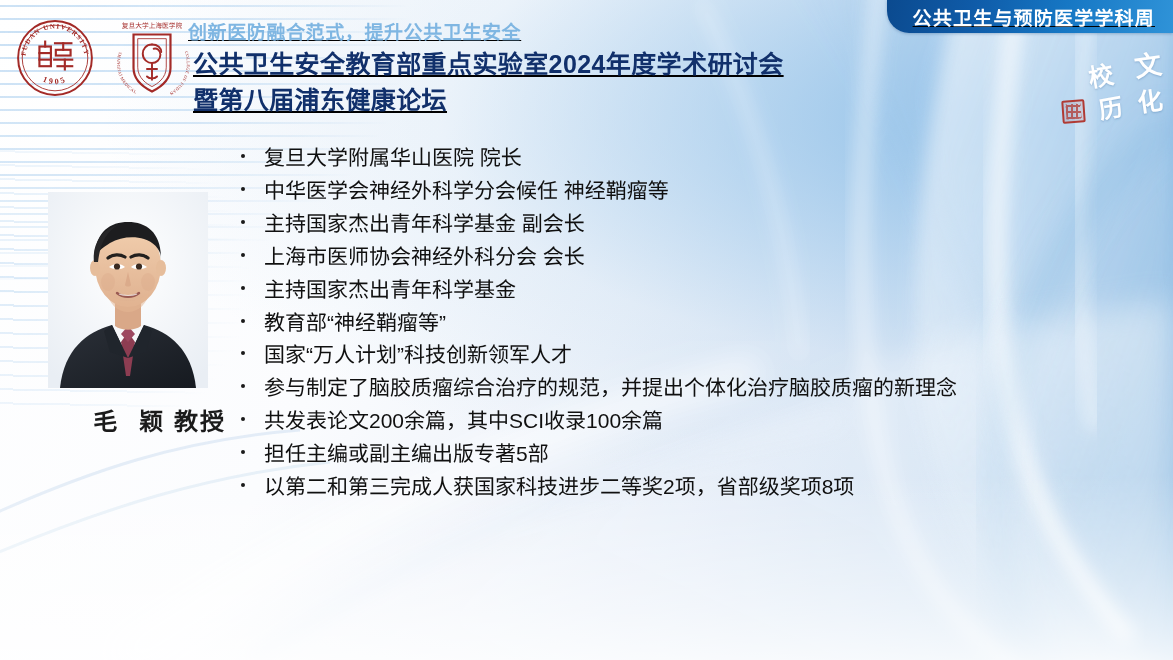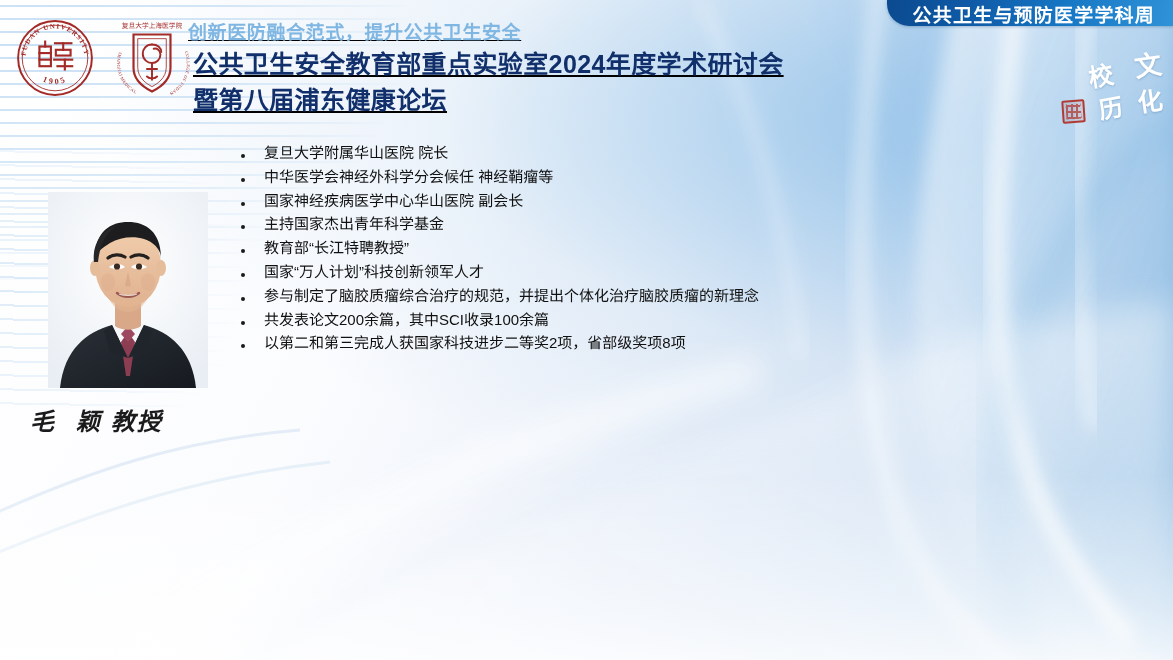"公共卫生与预防医学学科周" .week-badge { height: 26px -> 33px; text-decoration: none -> underline }
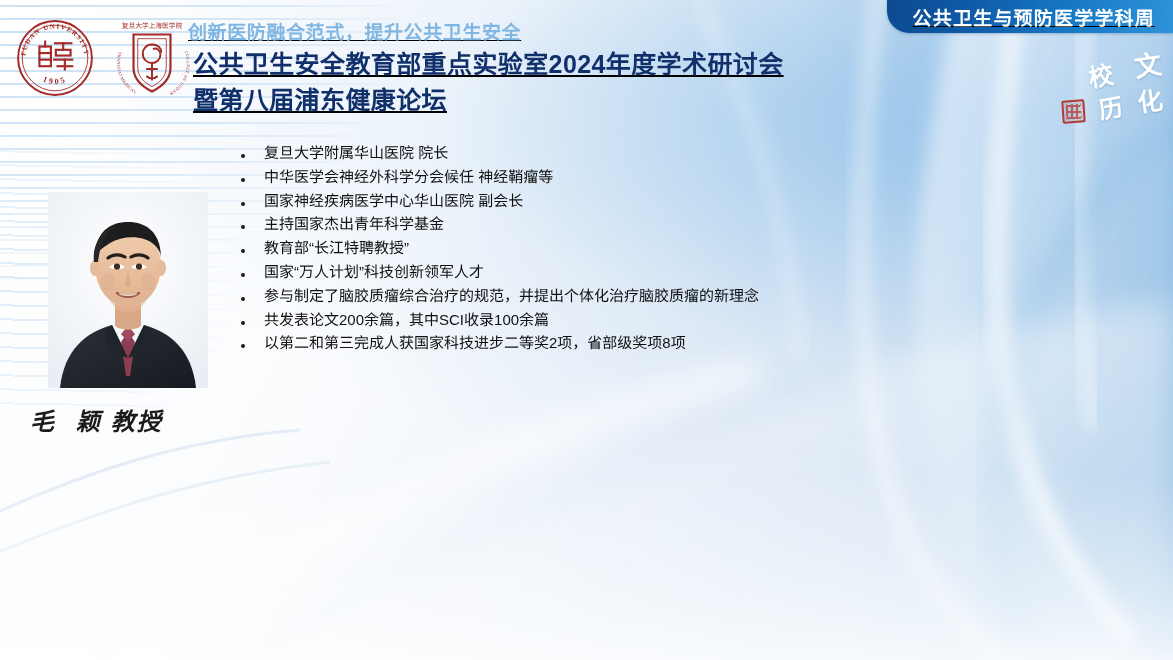"复旦大学附属华山医院 院长" .bullets { font-size: 15px -> 21px }
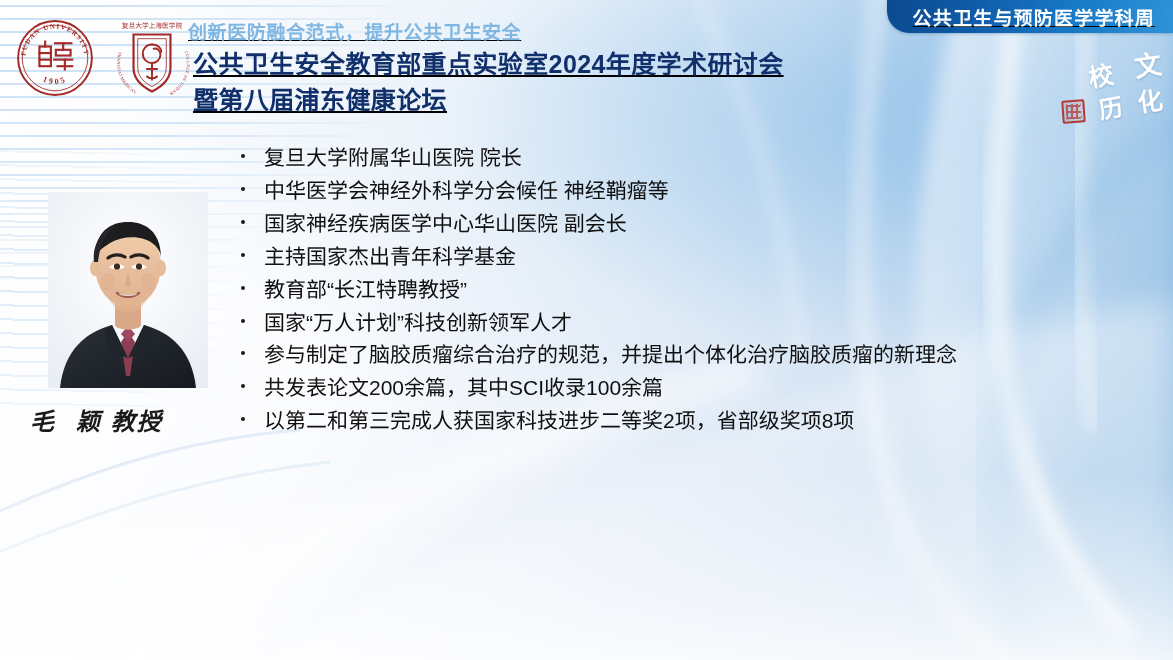"国家神经疾病医学中心华山医院 副会长" p.bullet { text: 国家神经疾病医学中心华山医院 -> 主持国家杰出青年科学基金 }
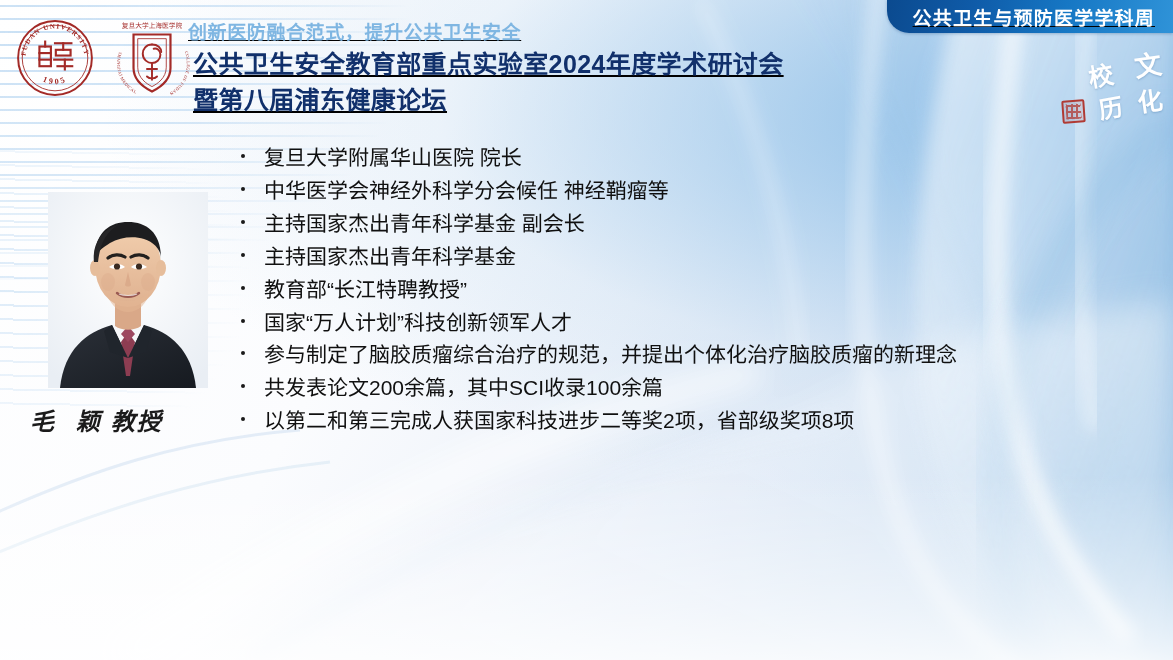"上海市医师协会神经外科分会 会长" p.bullet { html: none -> <p>上海市医师协会神经外科分会 会长</p> }
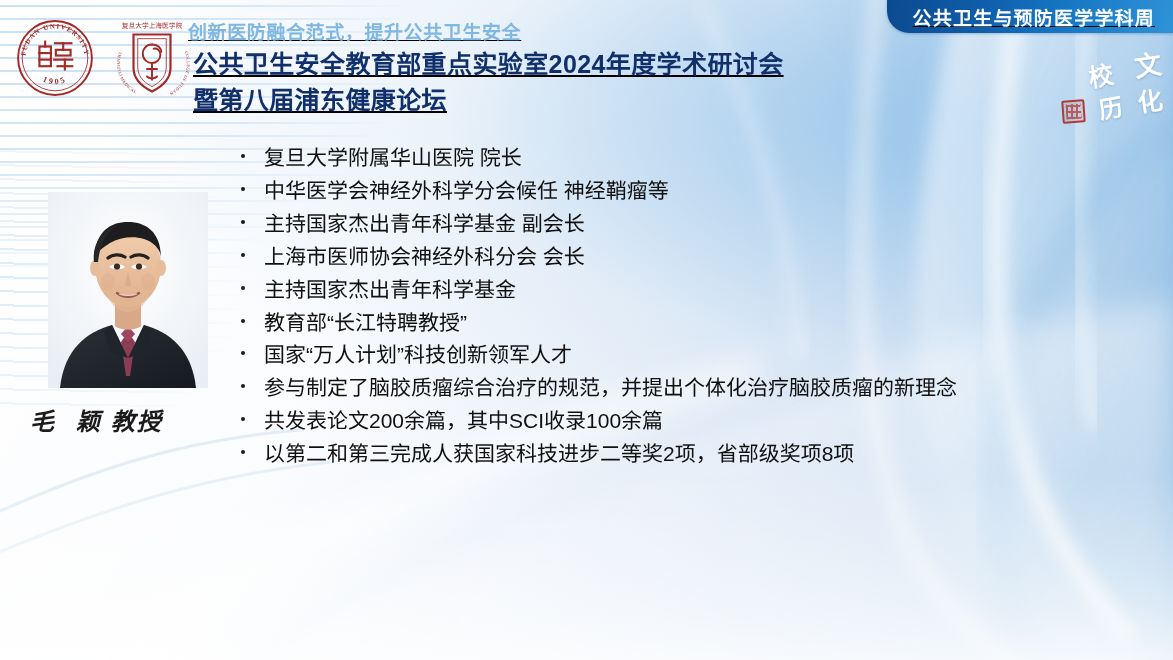"教育部“长江特聘教授”" p.bullet { text: 长江特聘教授 -> 神经鞘瘤等 }
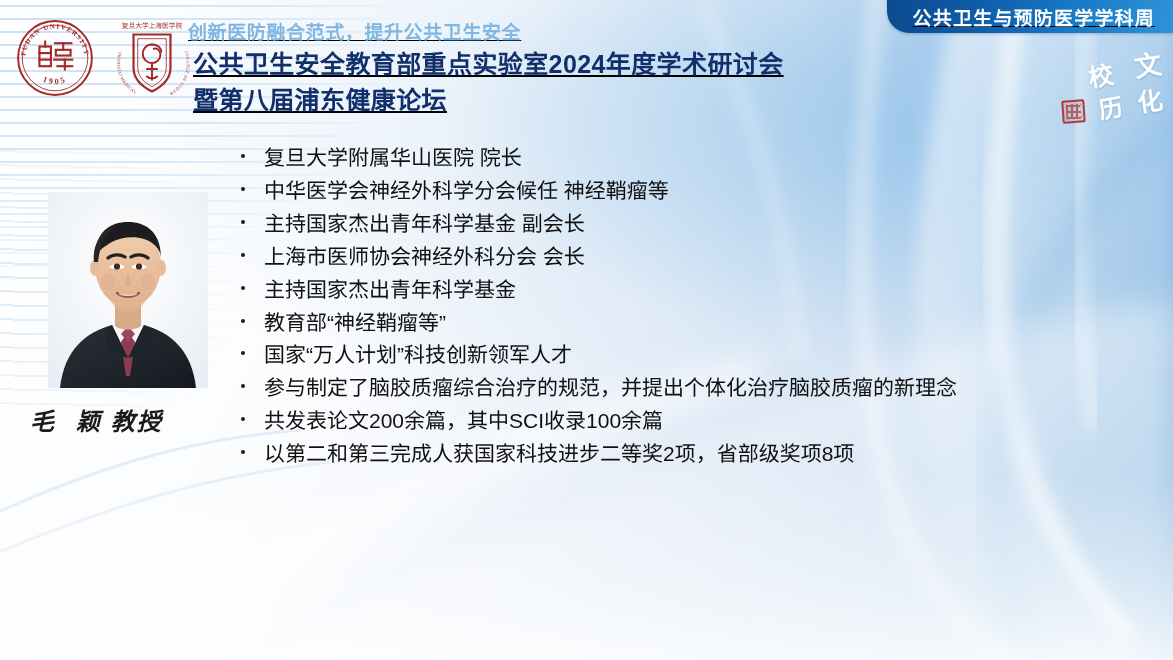"毛 颖 教授" .speaker { font-style: italic -> none; text-align: left -> right }
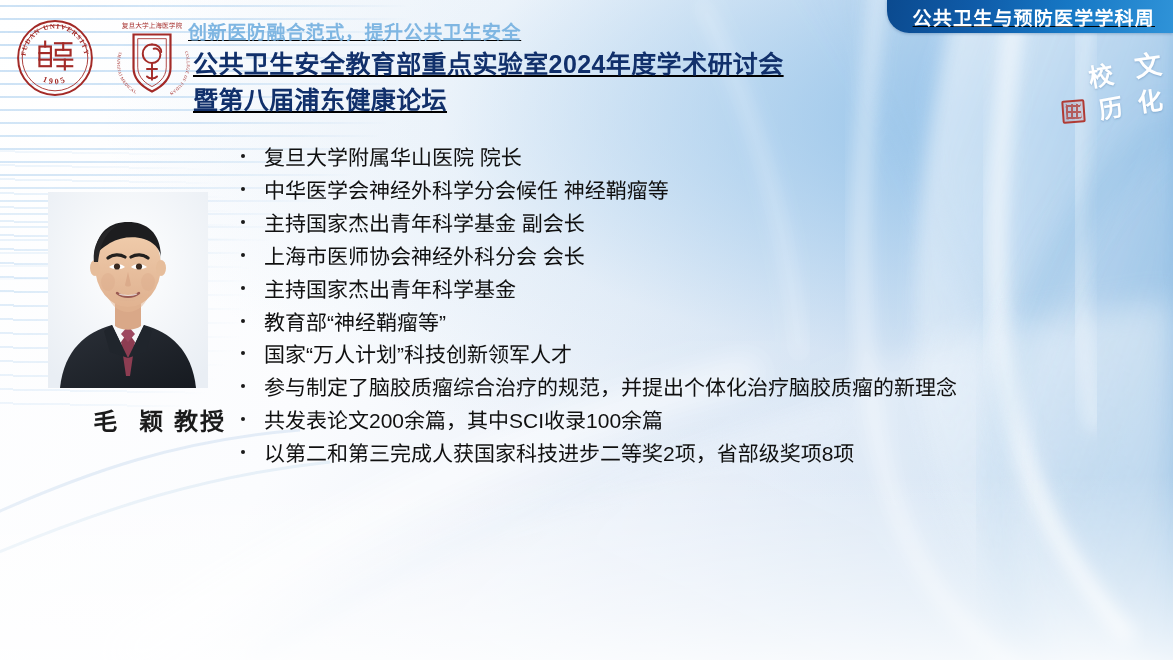"担任主编或副主编出版专著5部" p.bullet { html: none -> <p>担任主编或副主编出版专著5部</p> }
